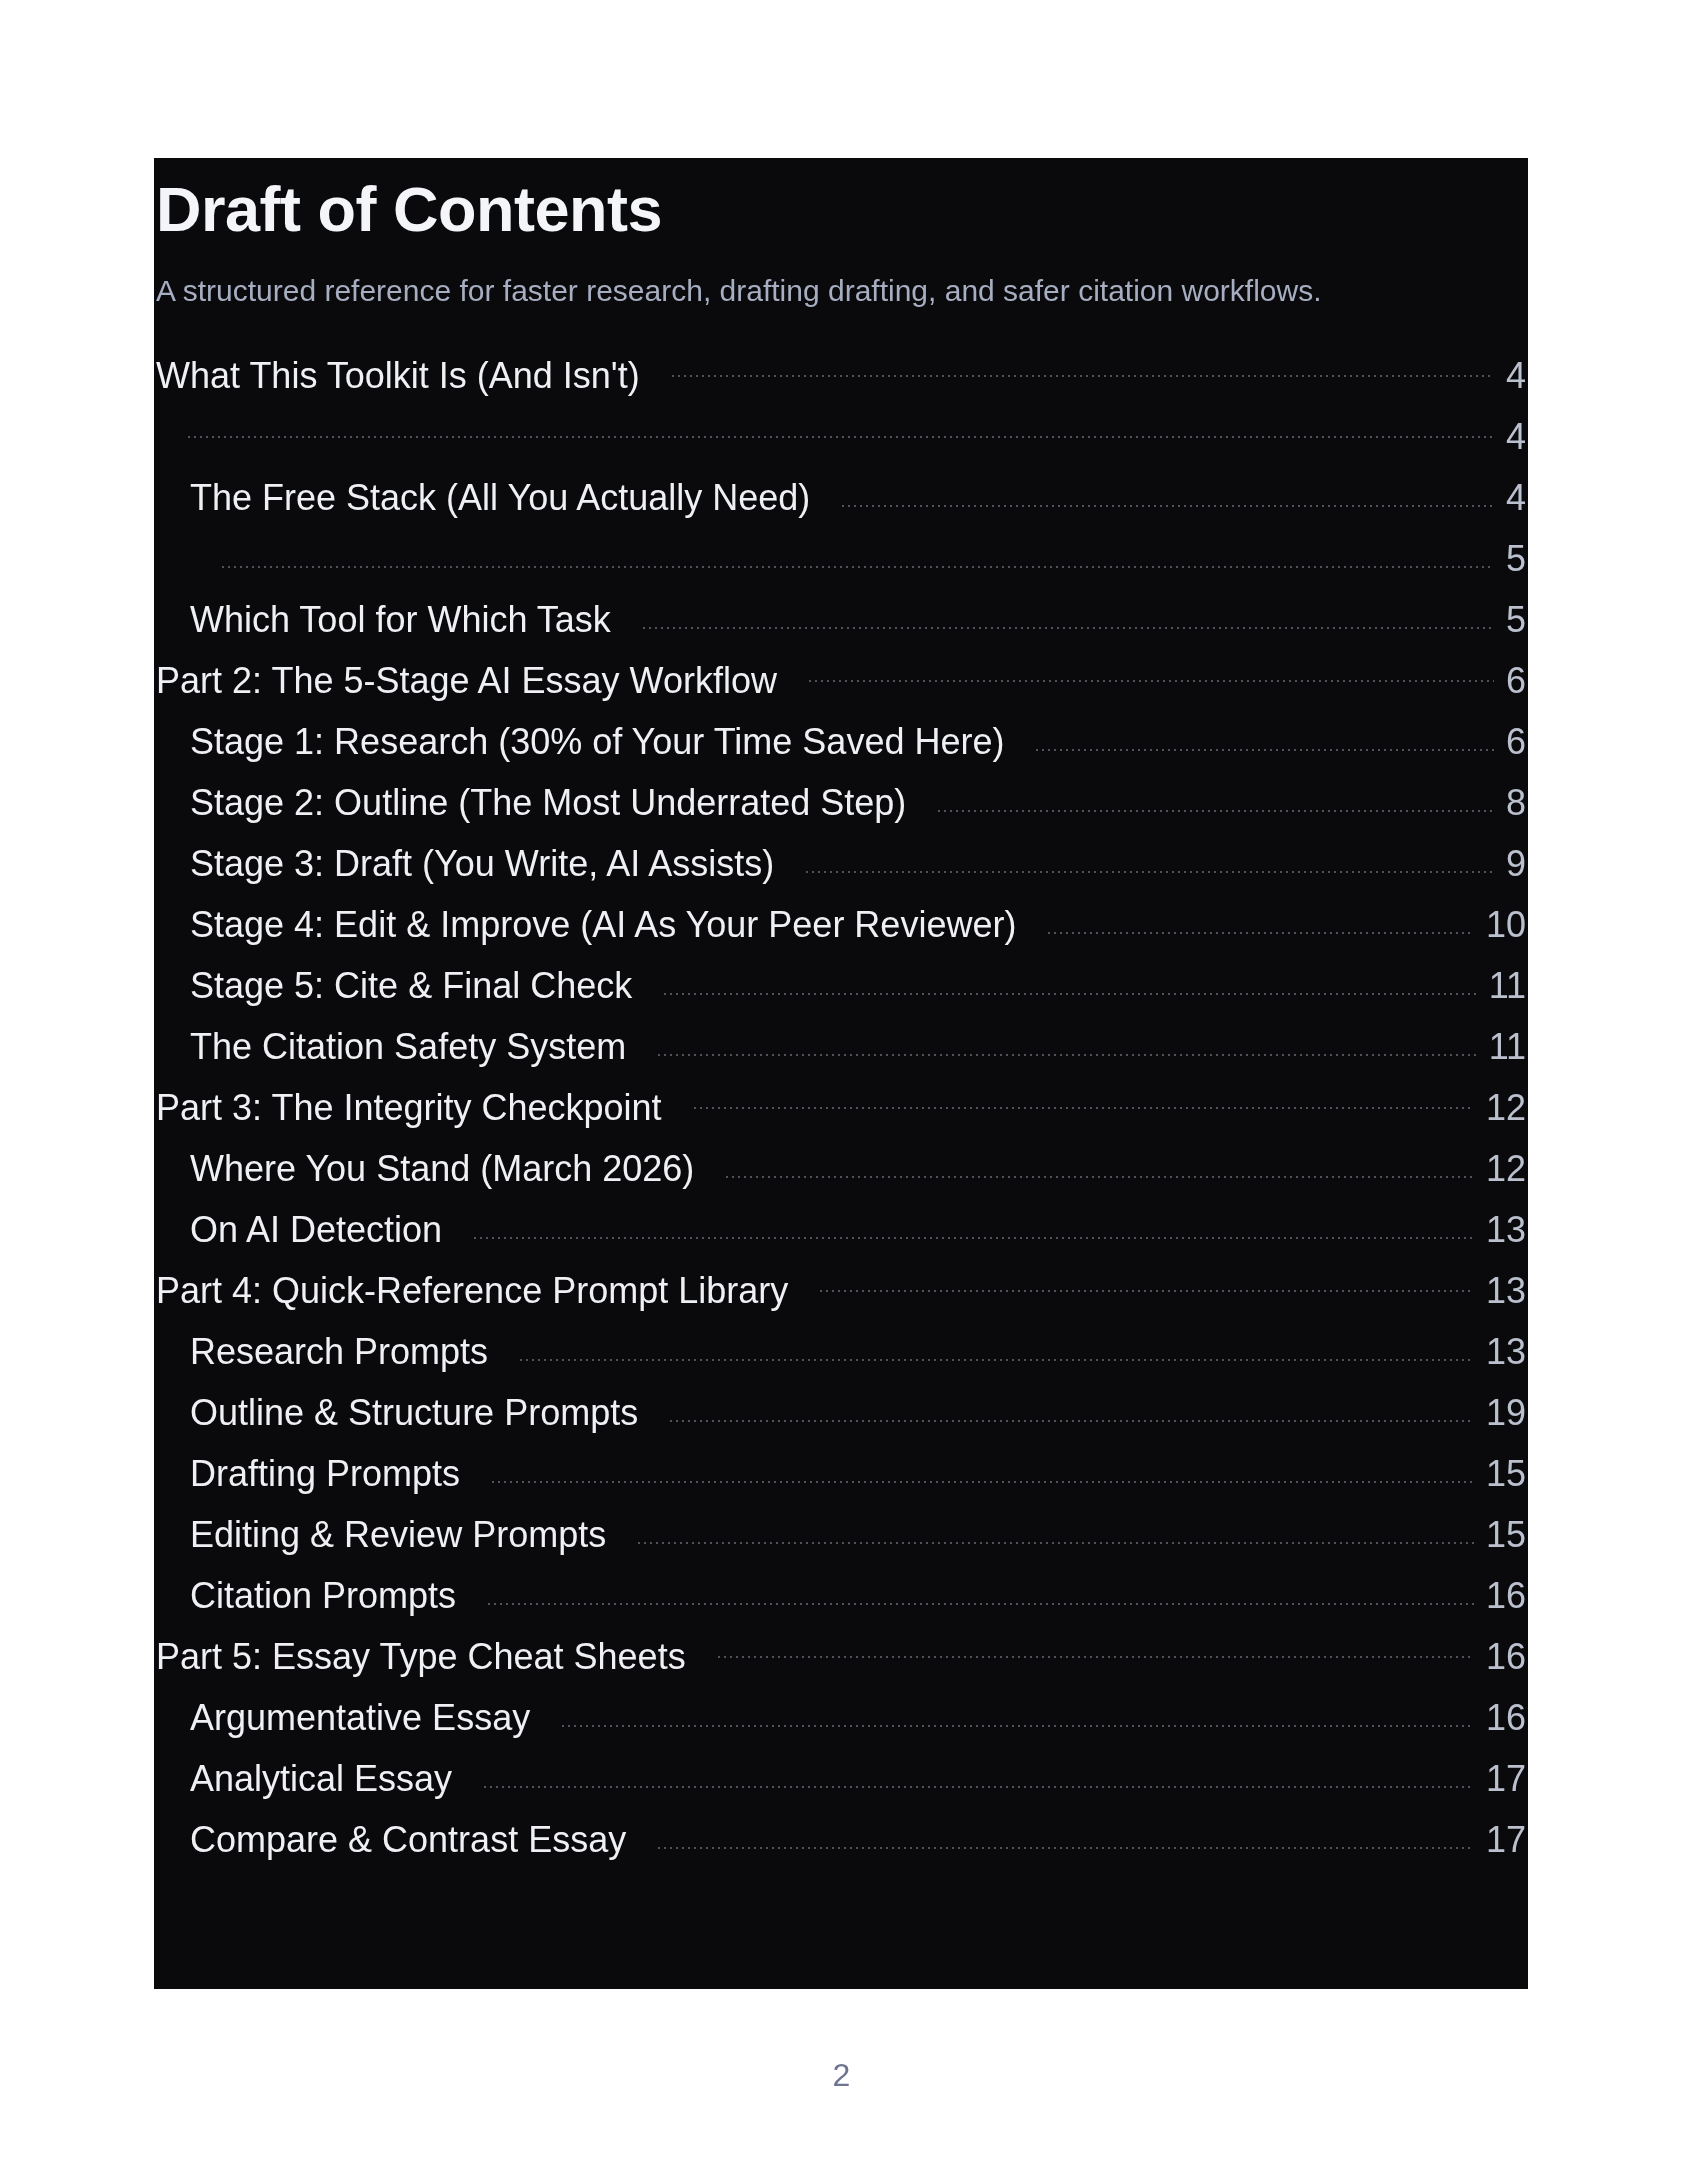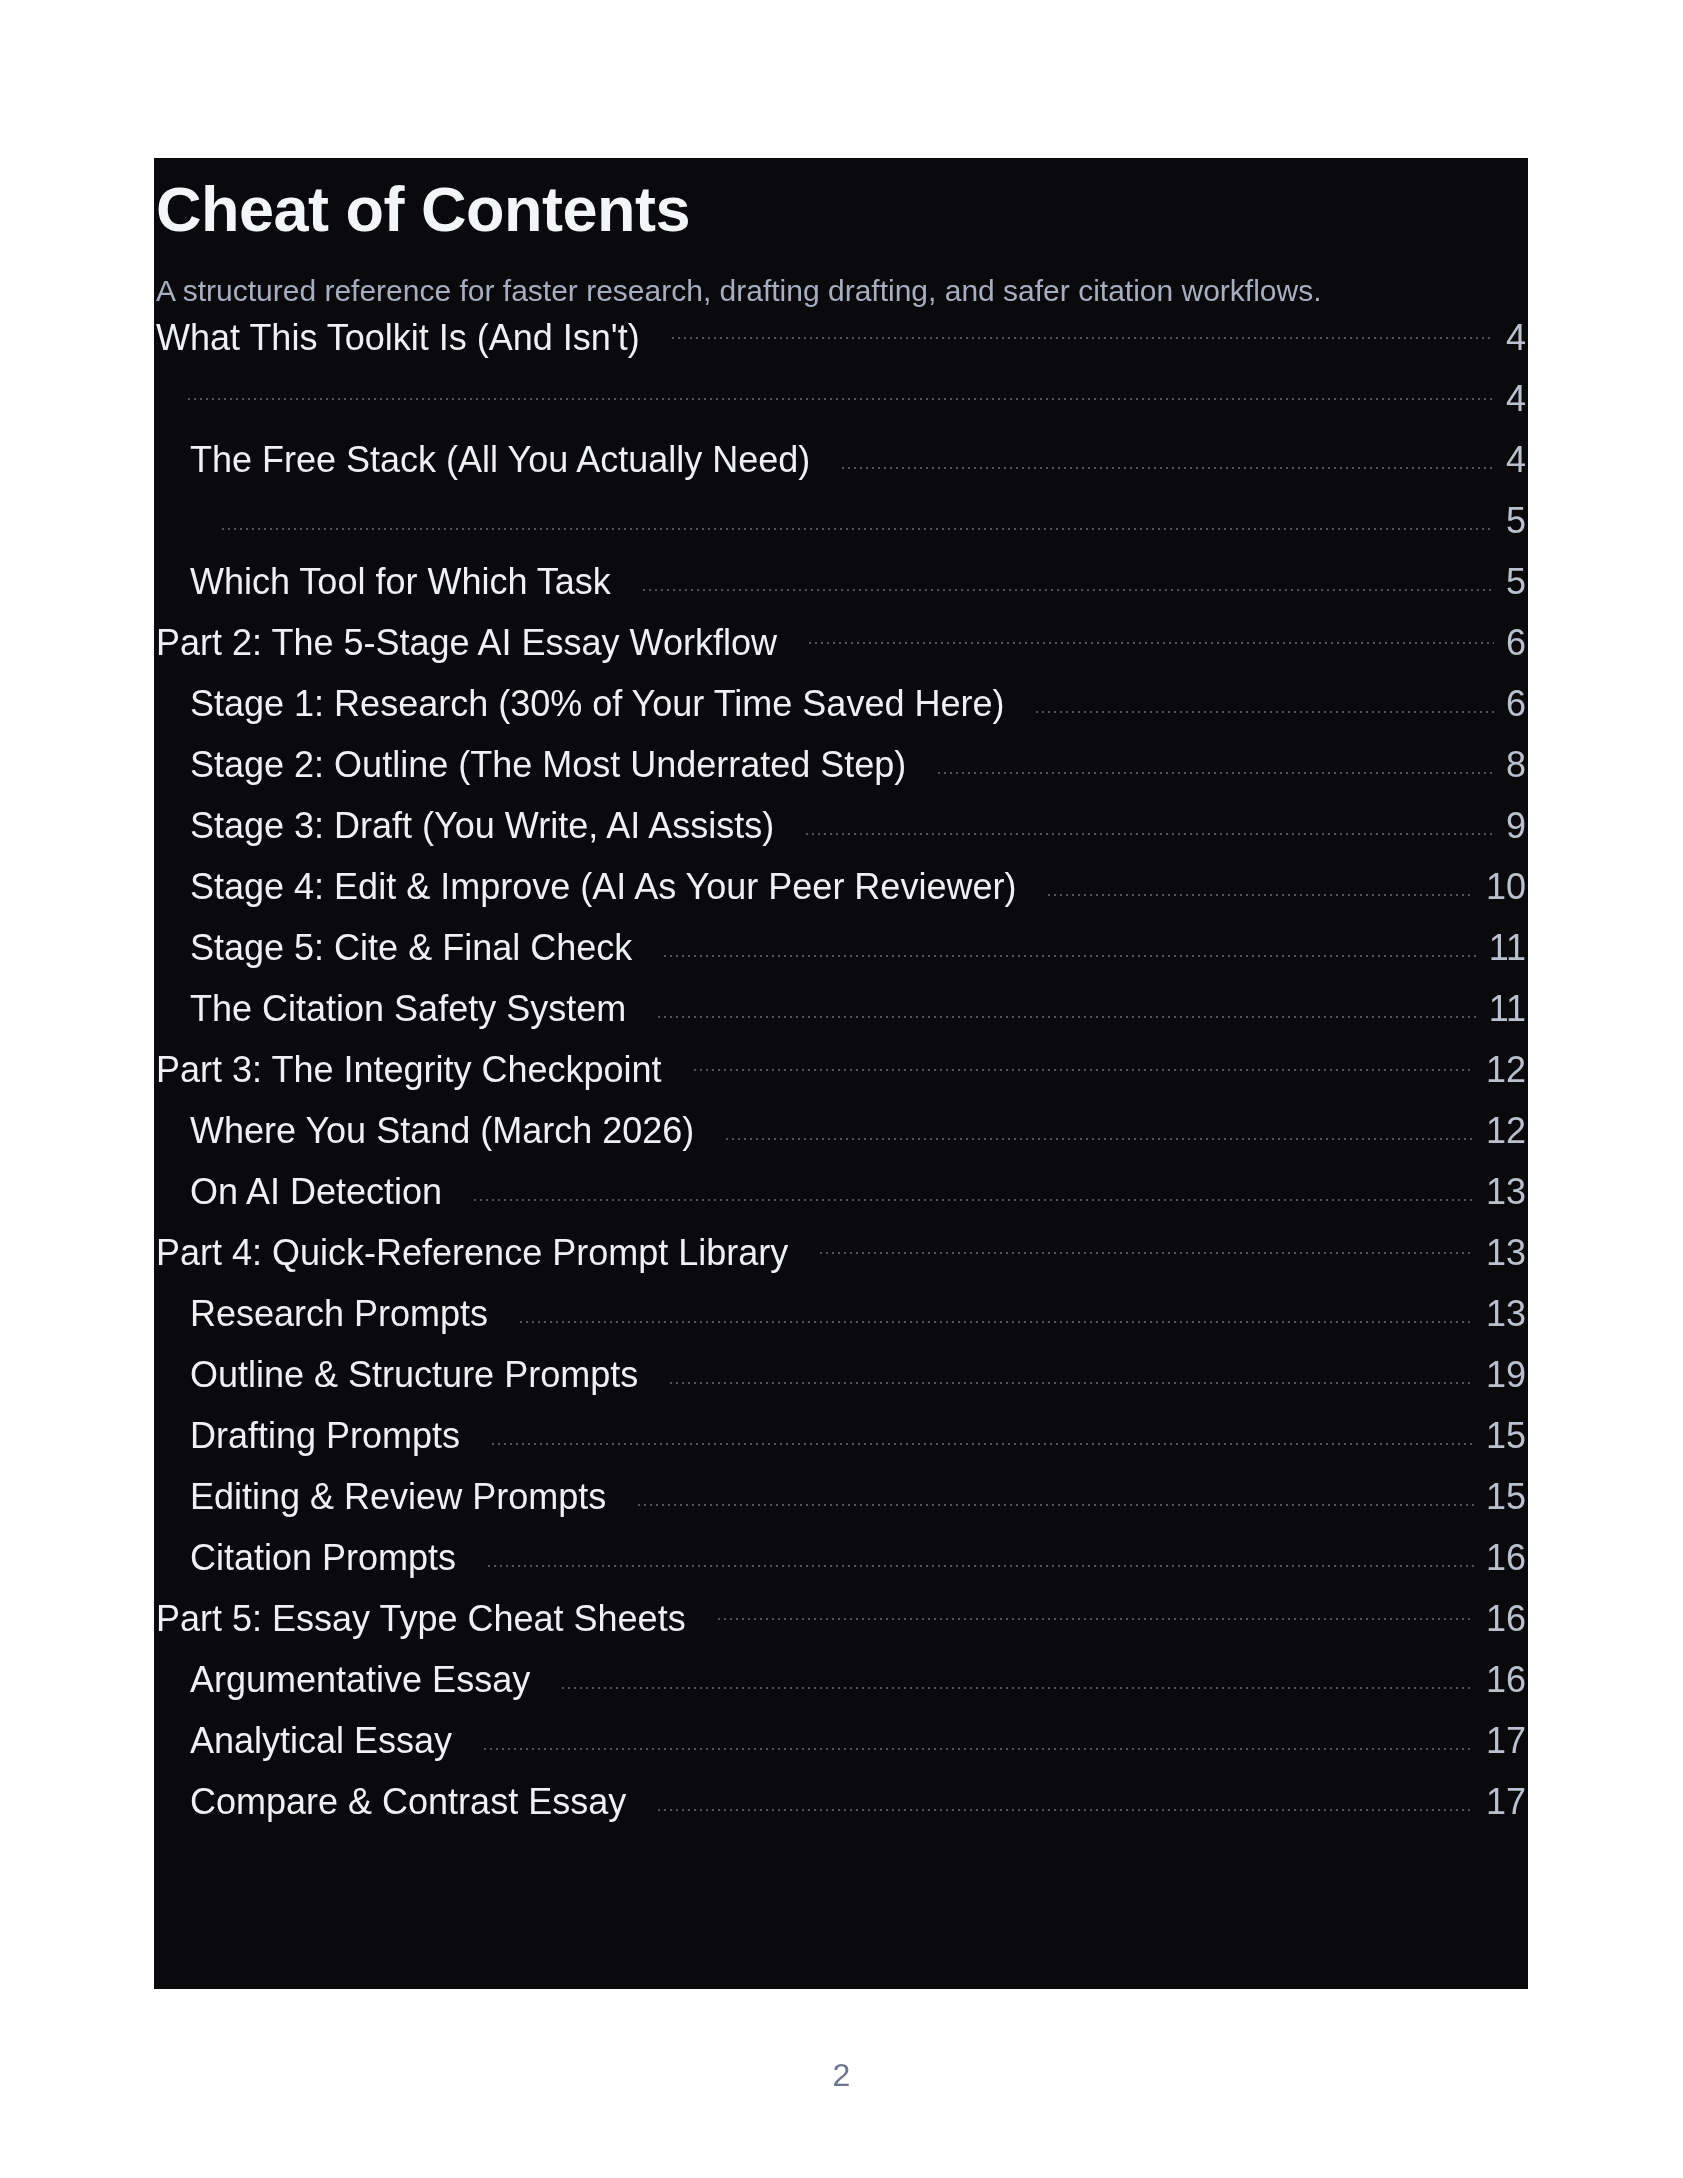"Cheat of Contents" h1.doc-title { text: Cheat -> Draft }
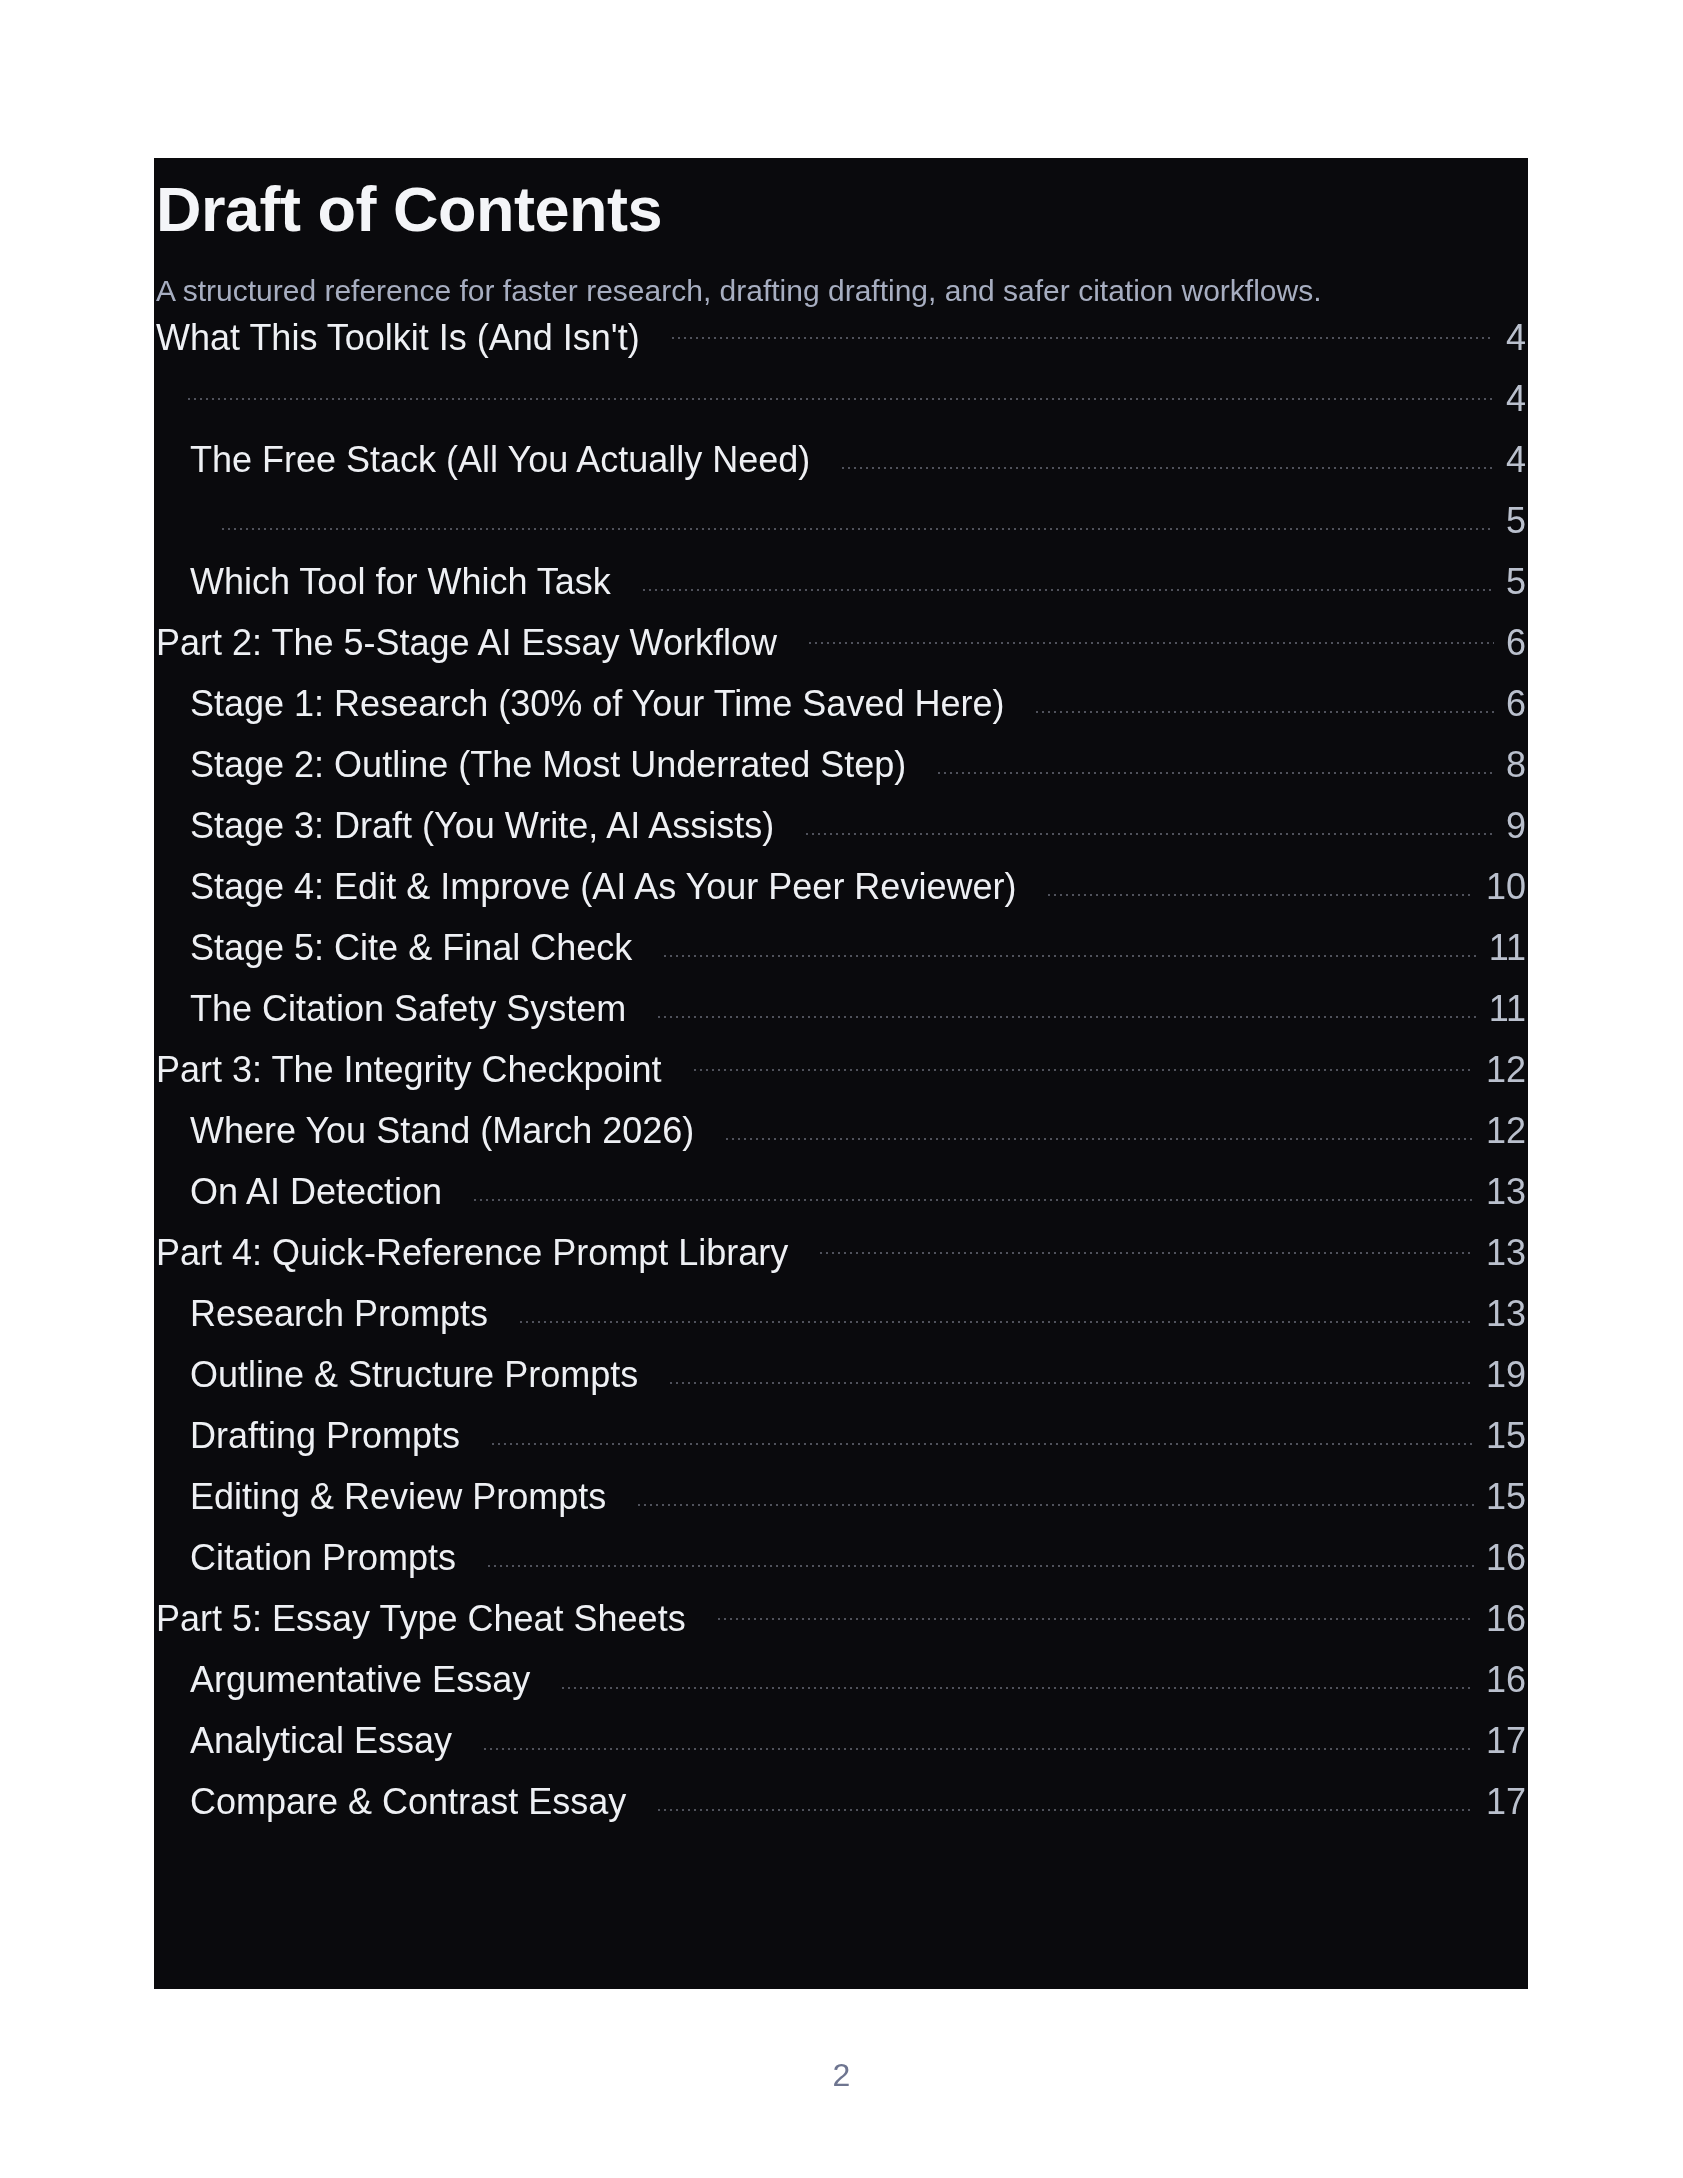"What This Toolkit Is (And" .toc-list { margin-top: none -> 38px }
